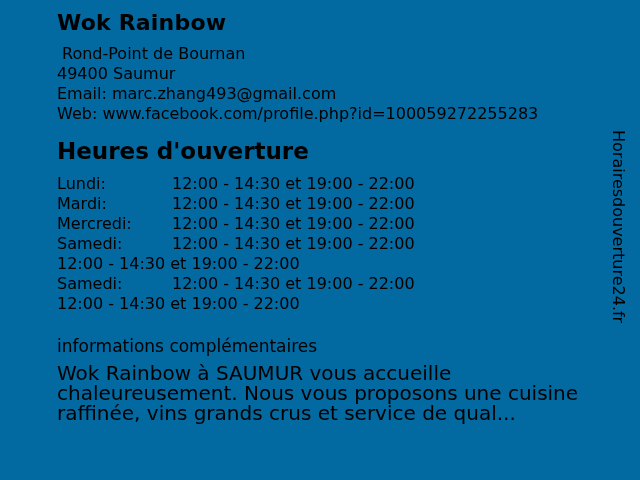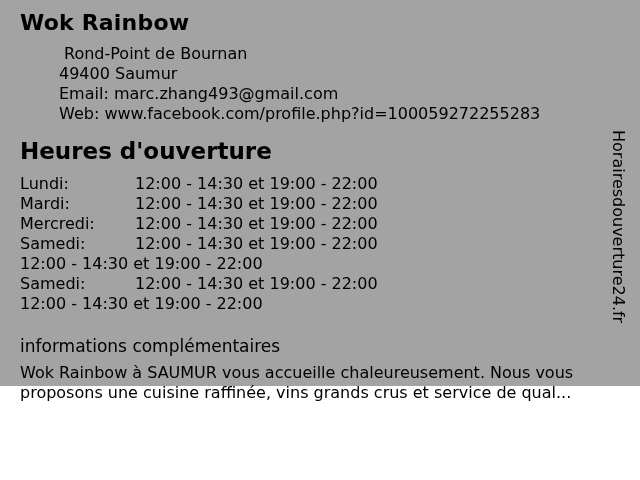"Wok Rainbow" .page { background: #a3a3a3 -> #0369a1; height: 386px -> 480px; padding-left: none -> 37px }
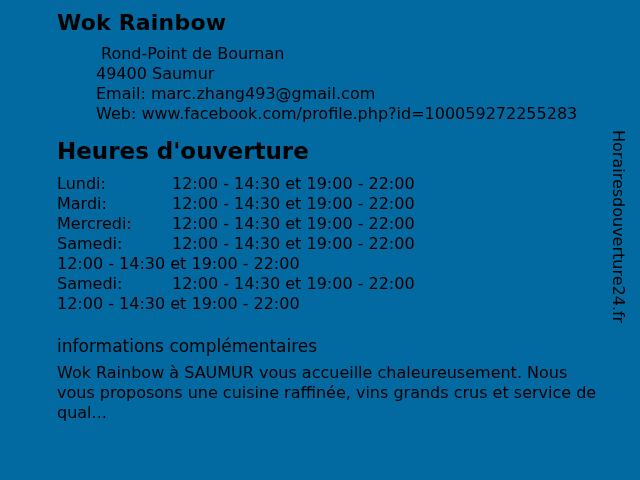"Rond-Point de Bournan" .address .line { margin-left: 39px -> none }
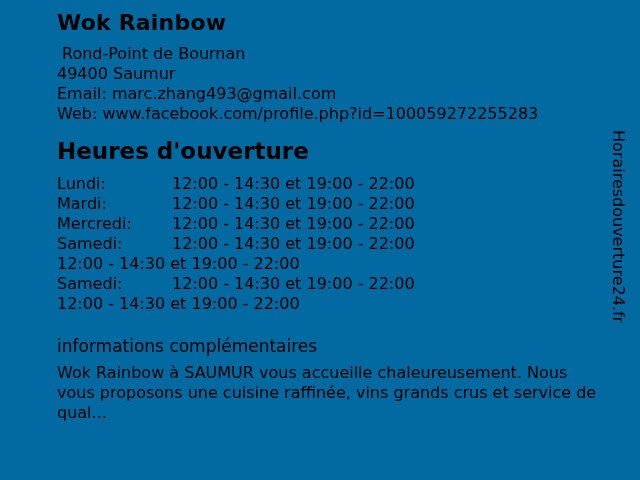"Wok Rainbow à SAUMUR vous" .info-text { font-size: 16px -> 20px }
